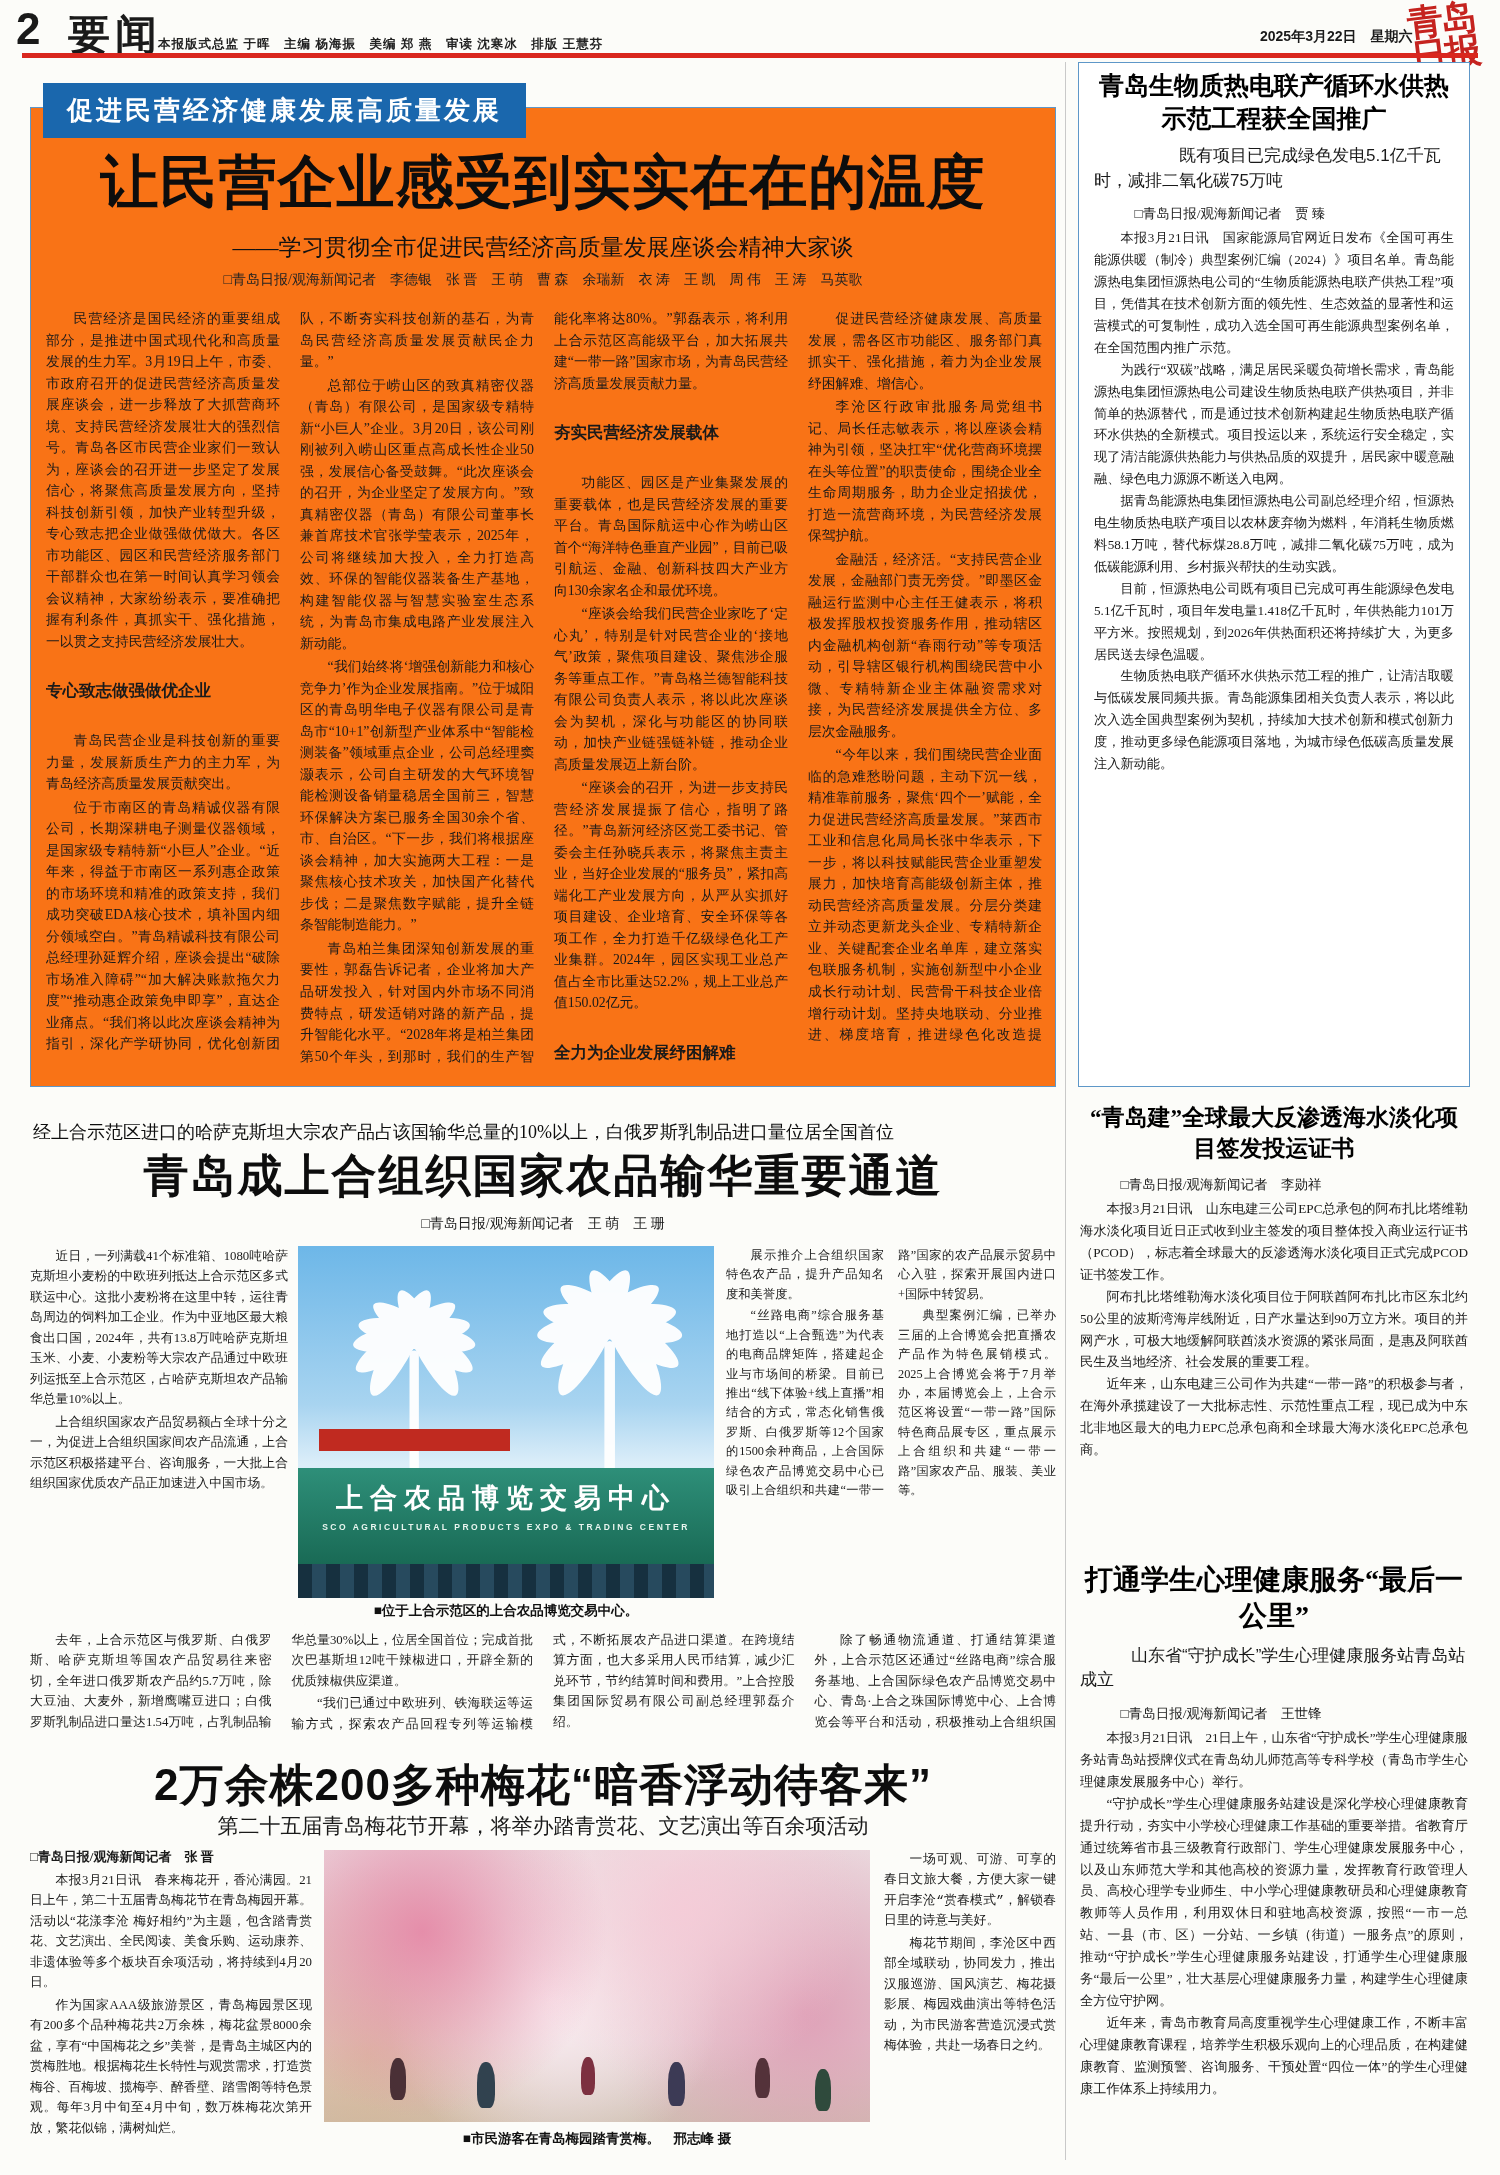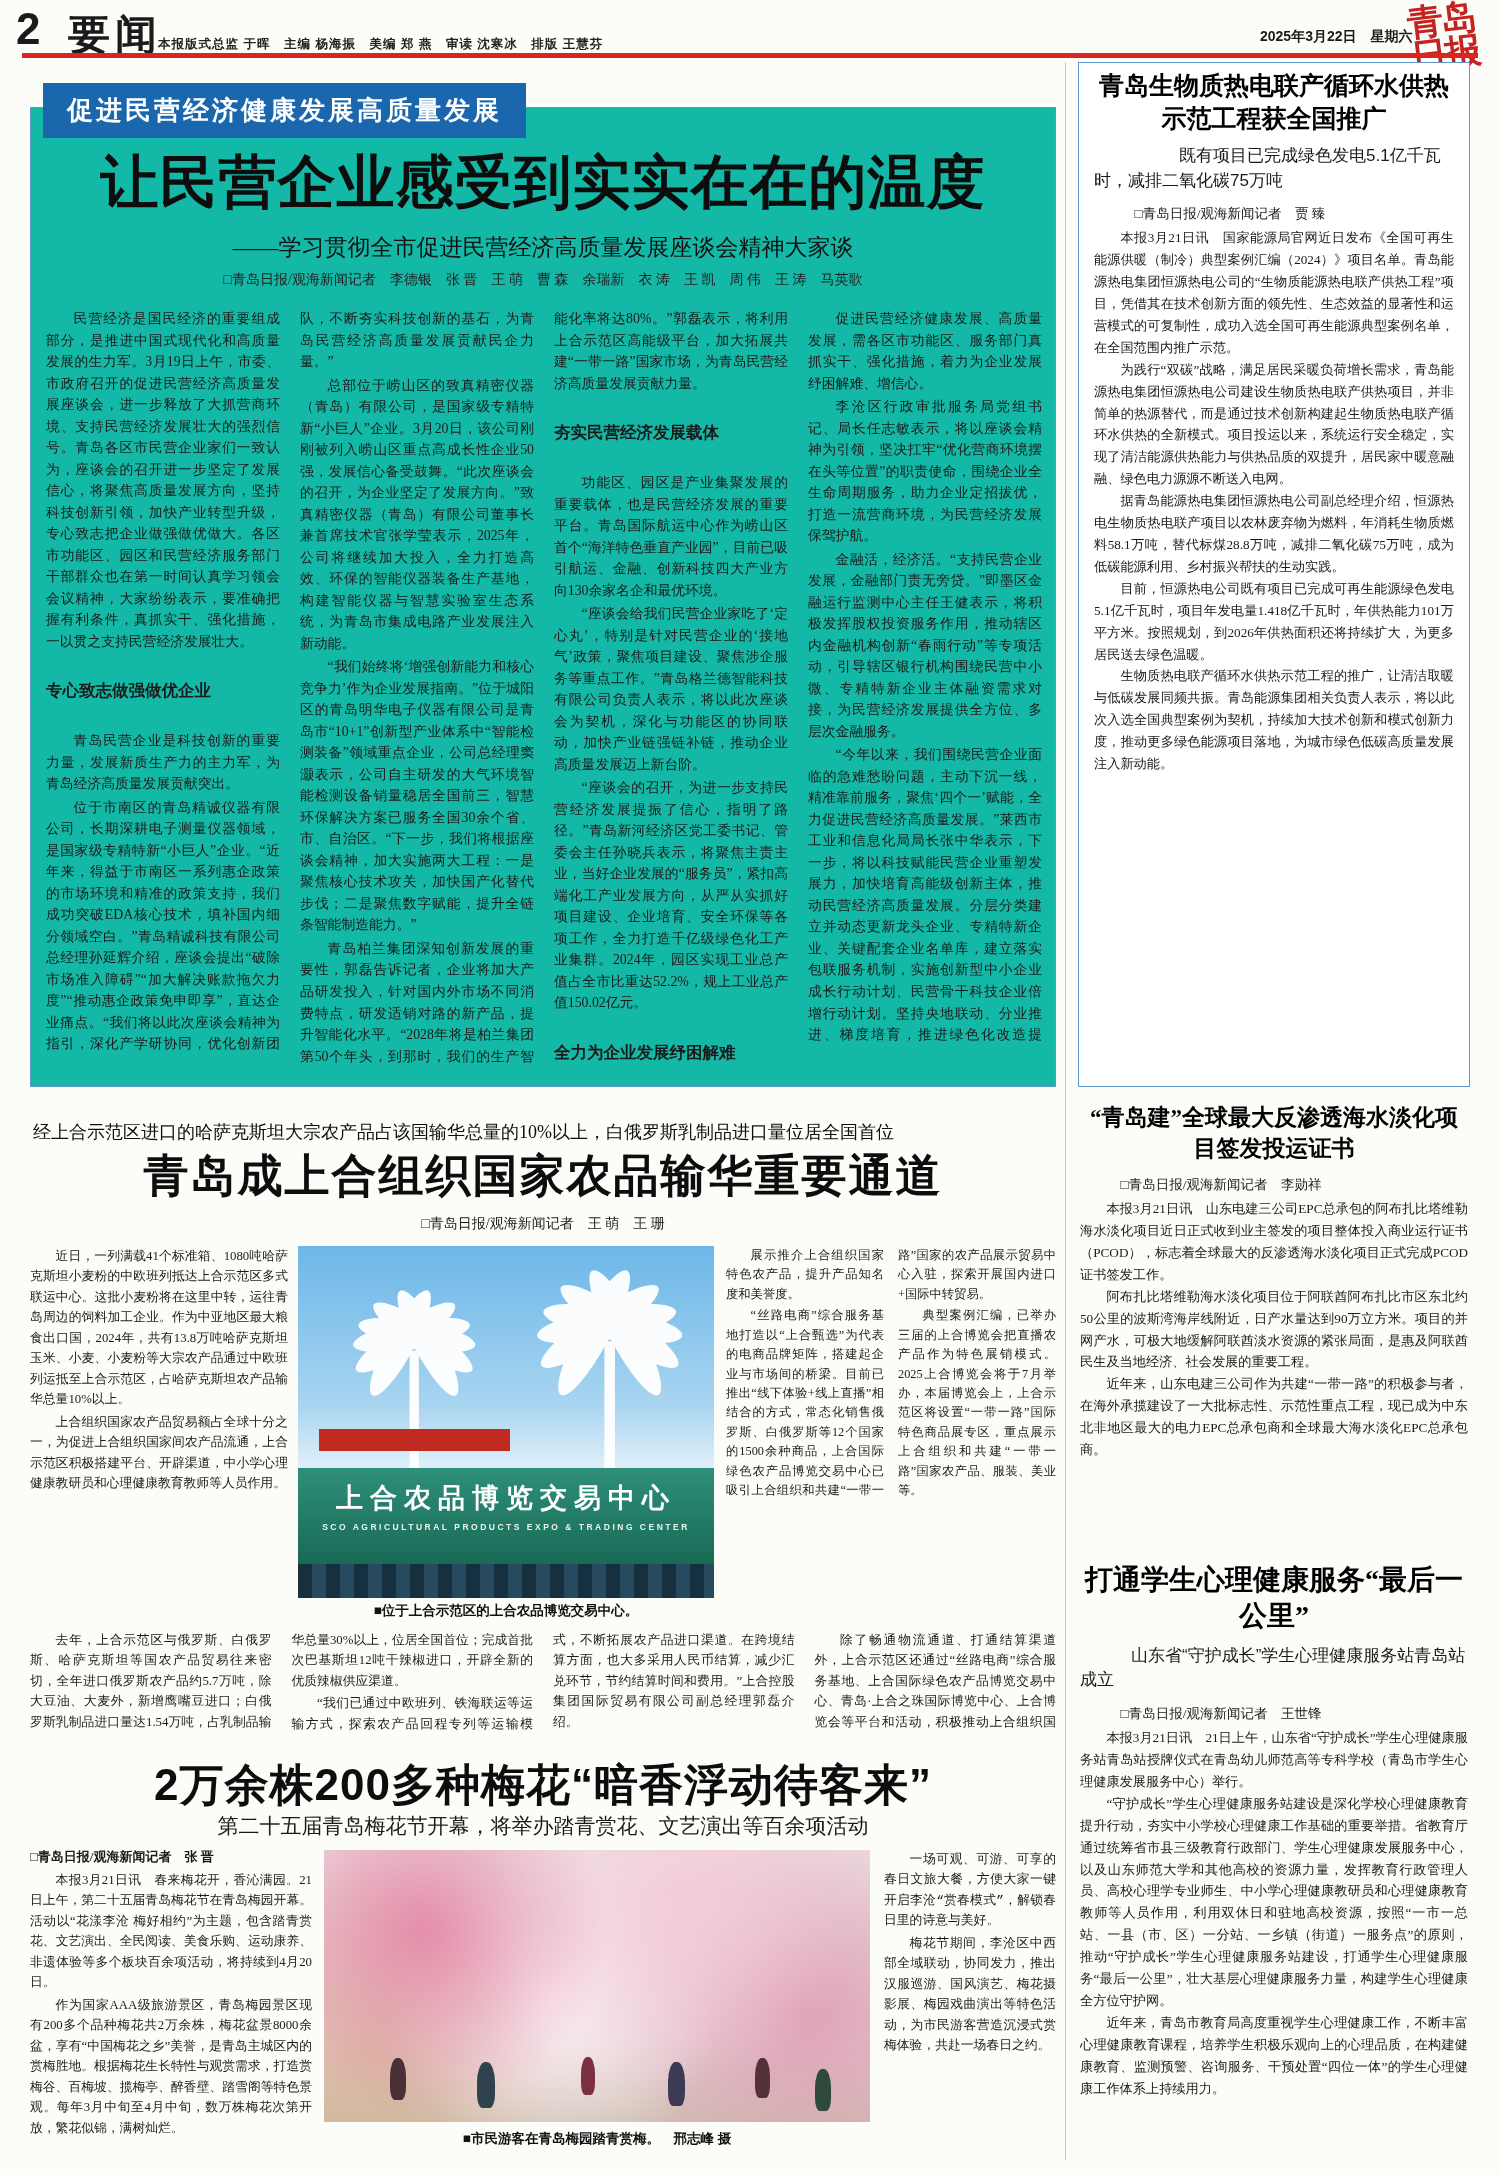"促进民营经济健康发展高质量发展" .main-box { background: #14b8a6 -> #f97316 }
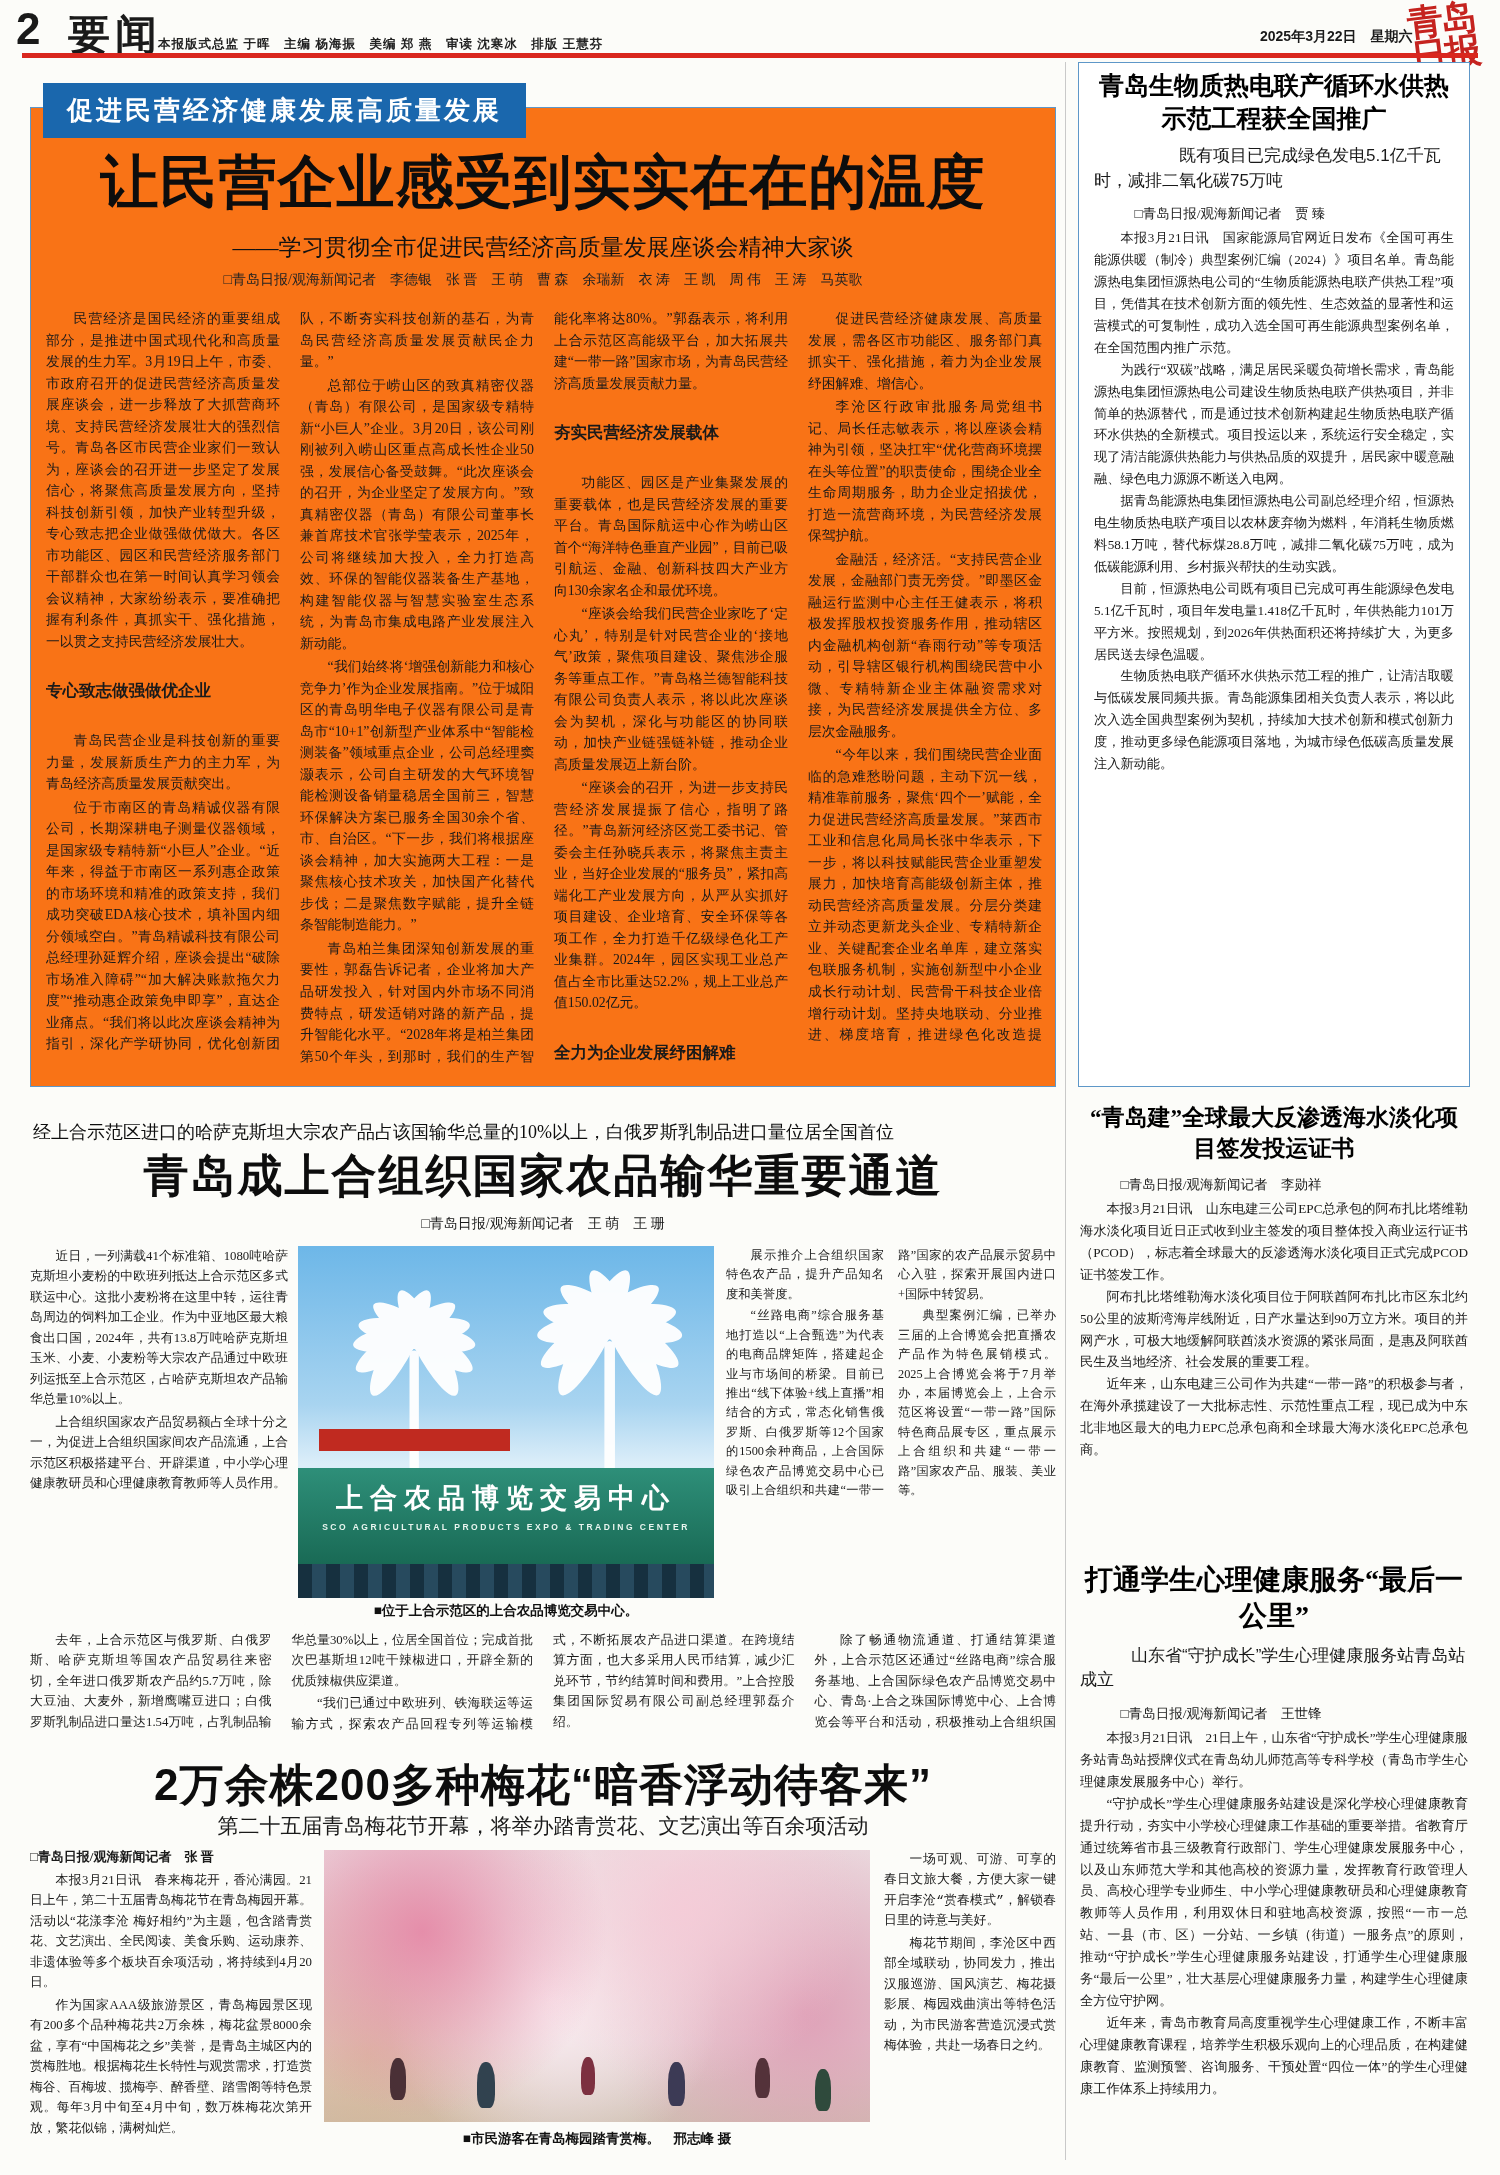"上合组织国家农产品贸易额占全球十分之一，为促进上合组织国家间农产品流通，上合示范" p.p { text: 开辟渠道，中小学心理健康教研员和心理健康教育教师等人员作用 -> 咨询服务，一大批上合组织国家优质农产品正加速进入中国市场 }
